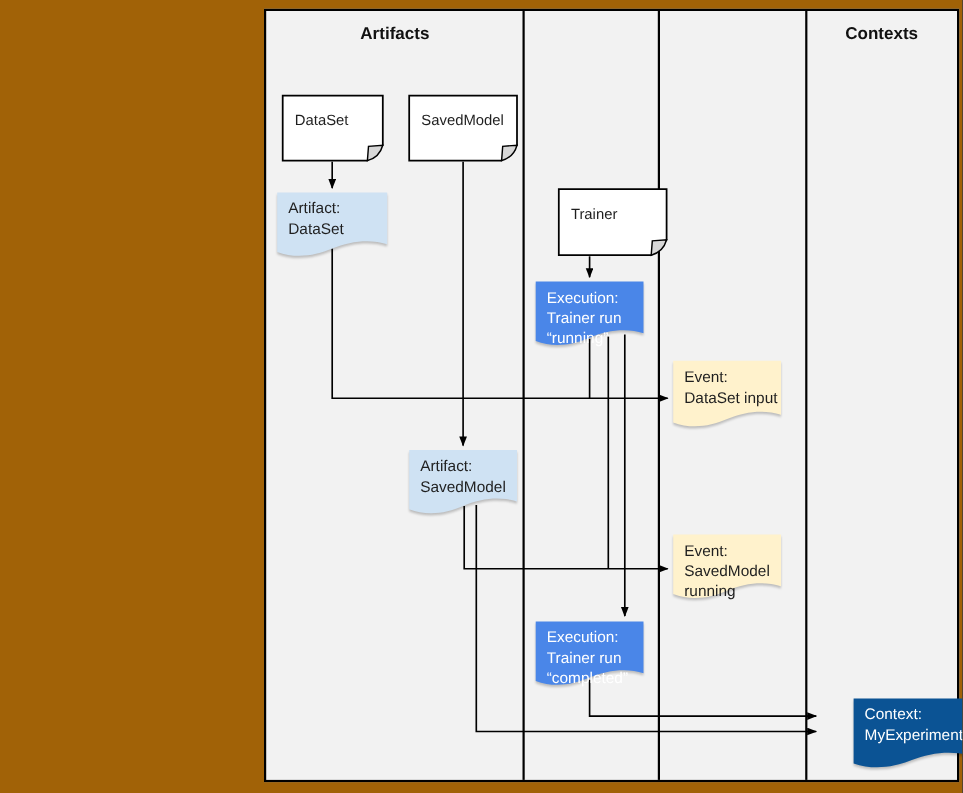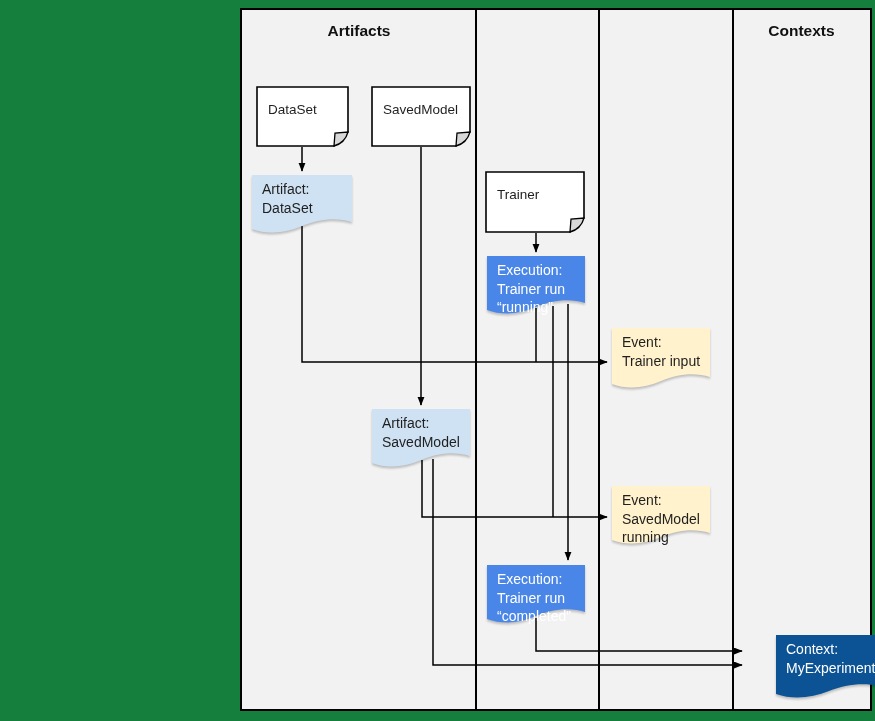"Artifacts" #stage { background: #15803d -> #a16207 }
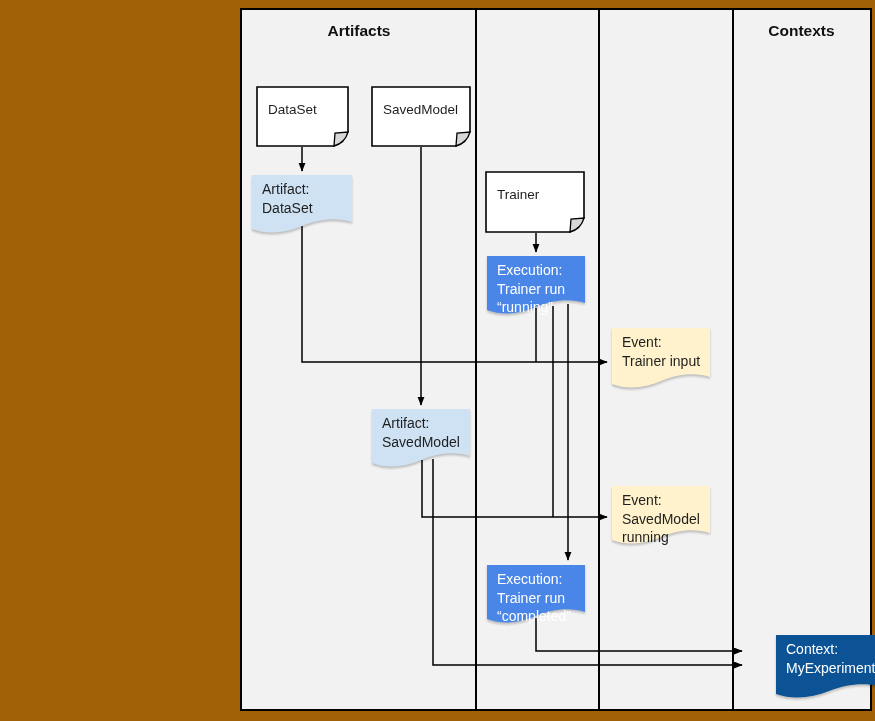"Trainer" div.node { left: 485px -> 507px }
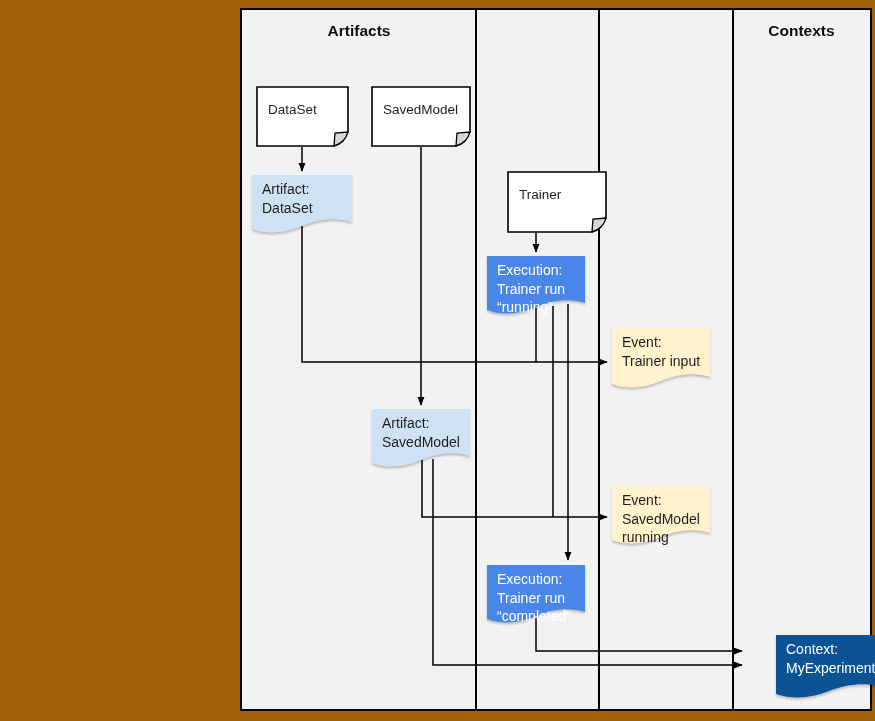"Trainer input" span.line { text: Trainer -> DataSet }
